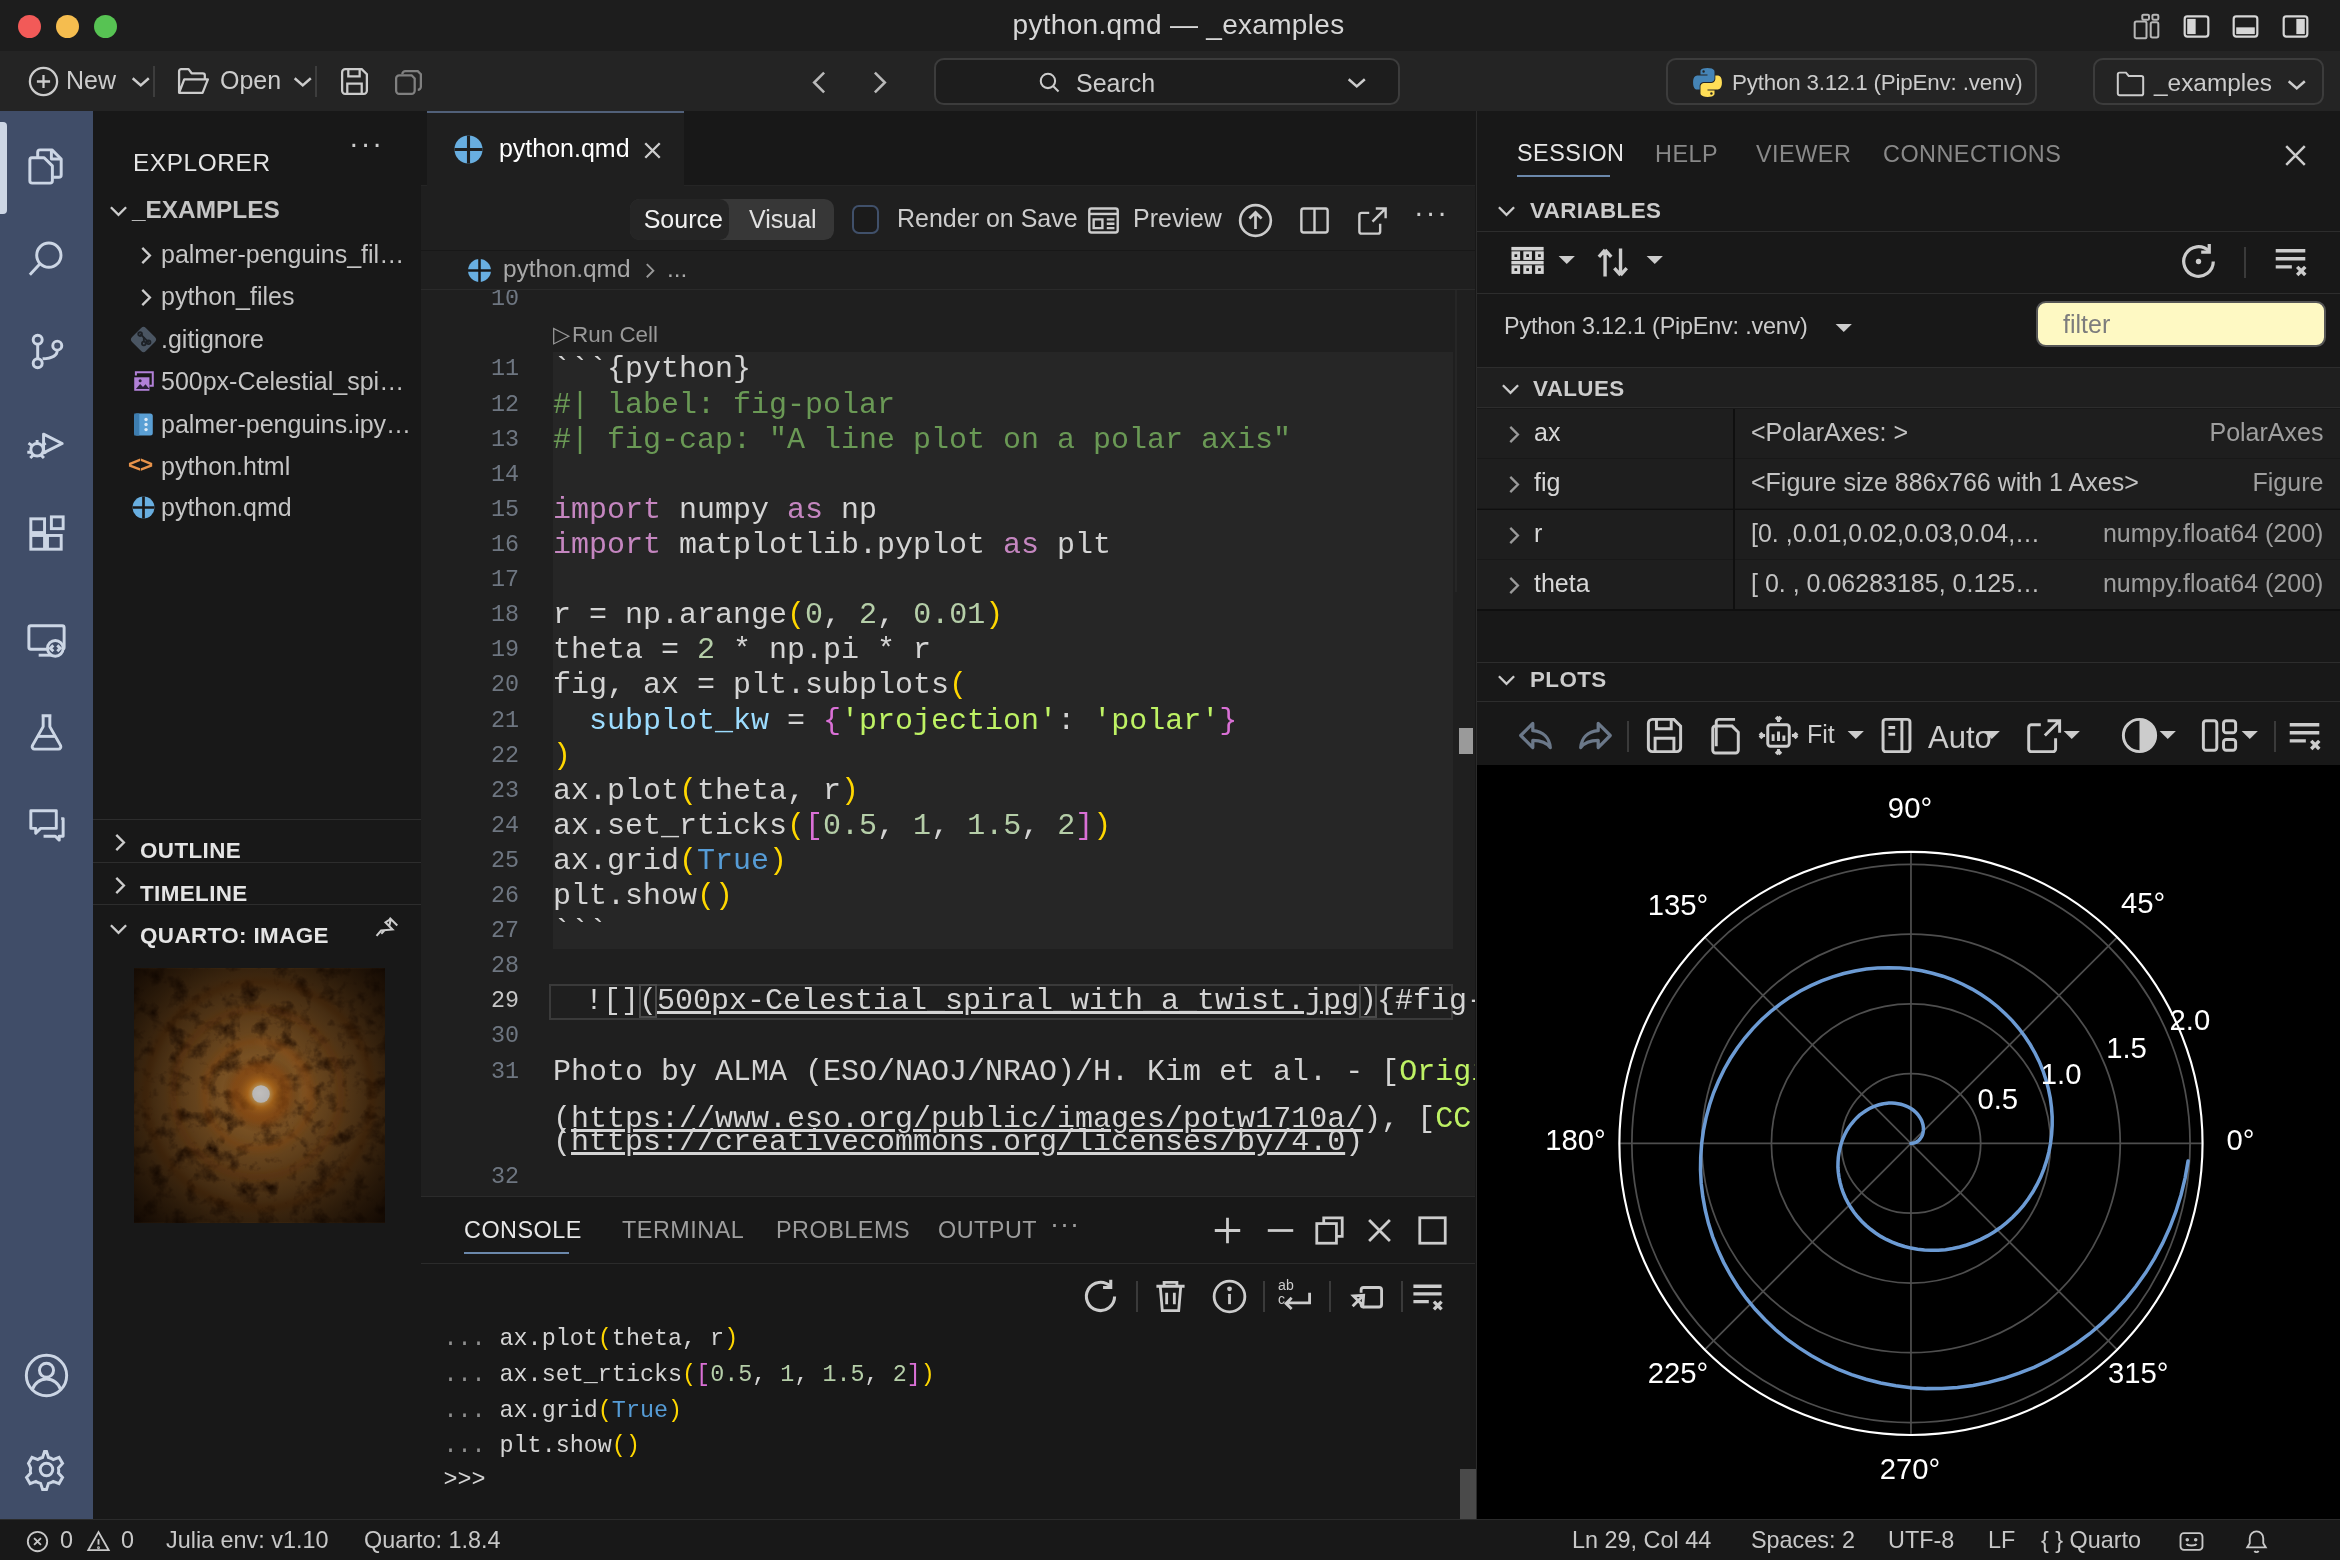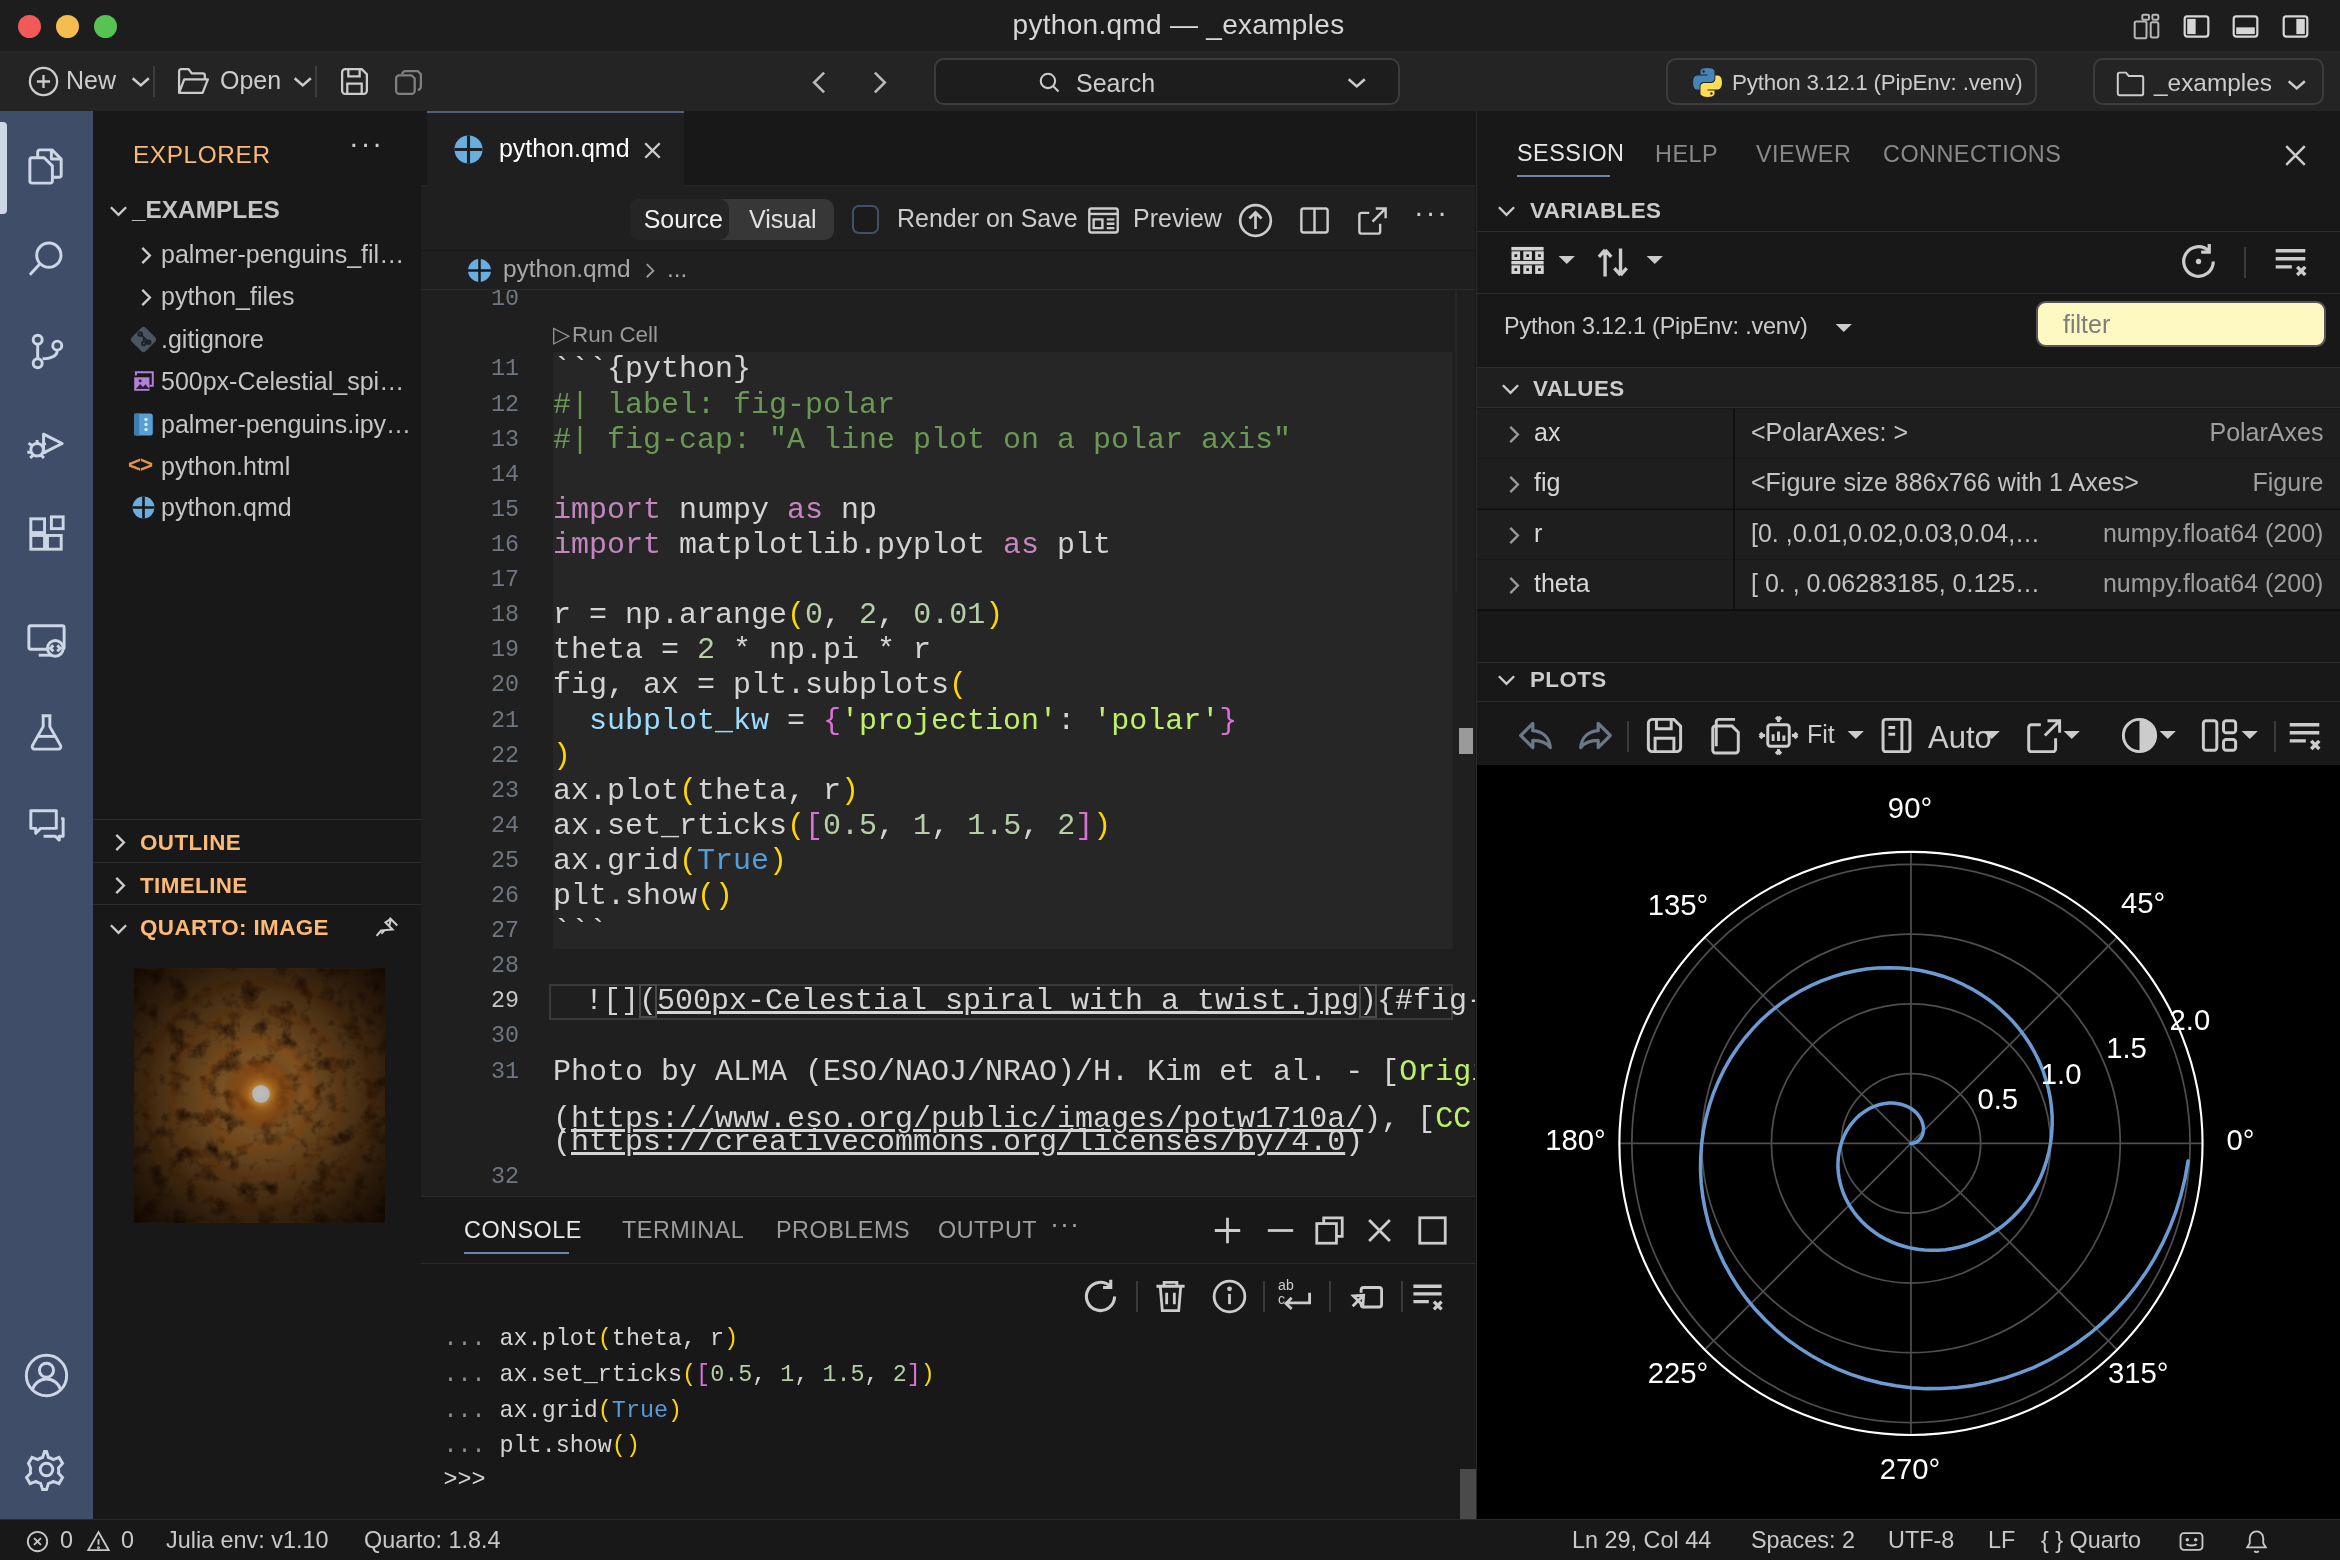"EXPLORER" .shead { color: #fdba74 -> #e5e5e5; margin-top: none -> 8px }
